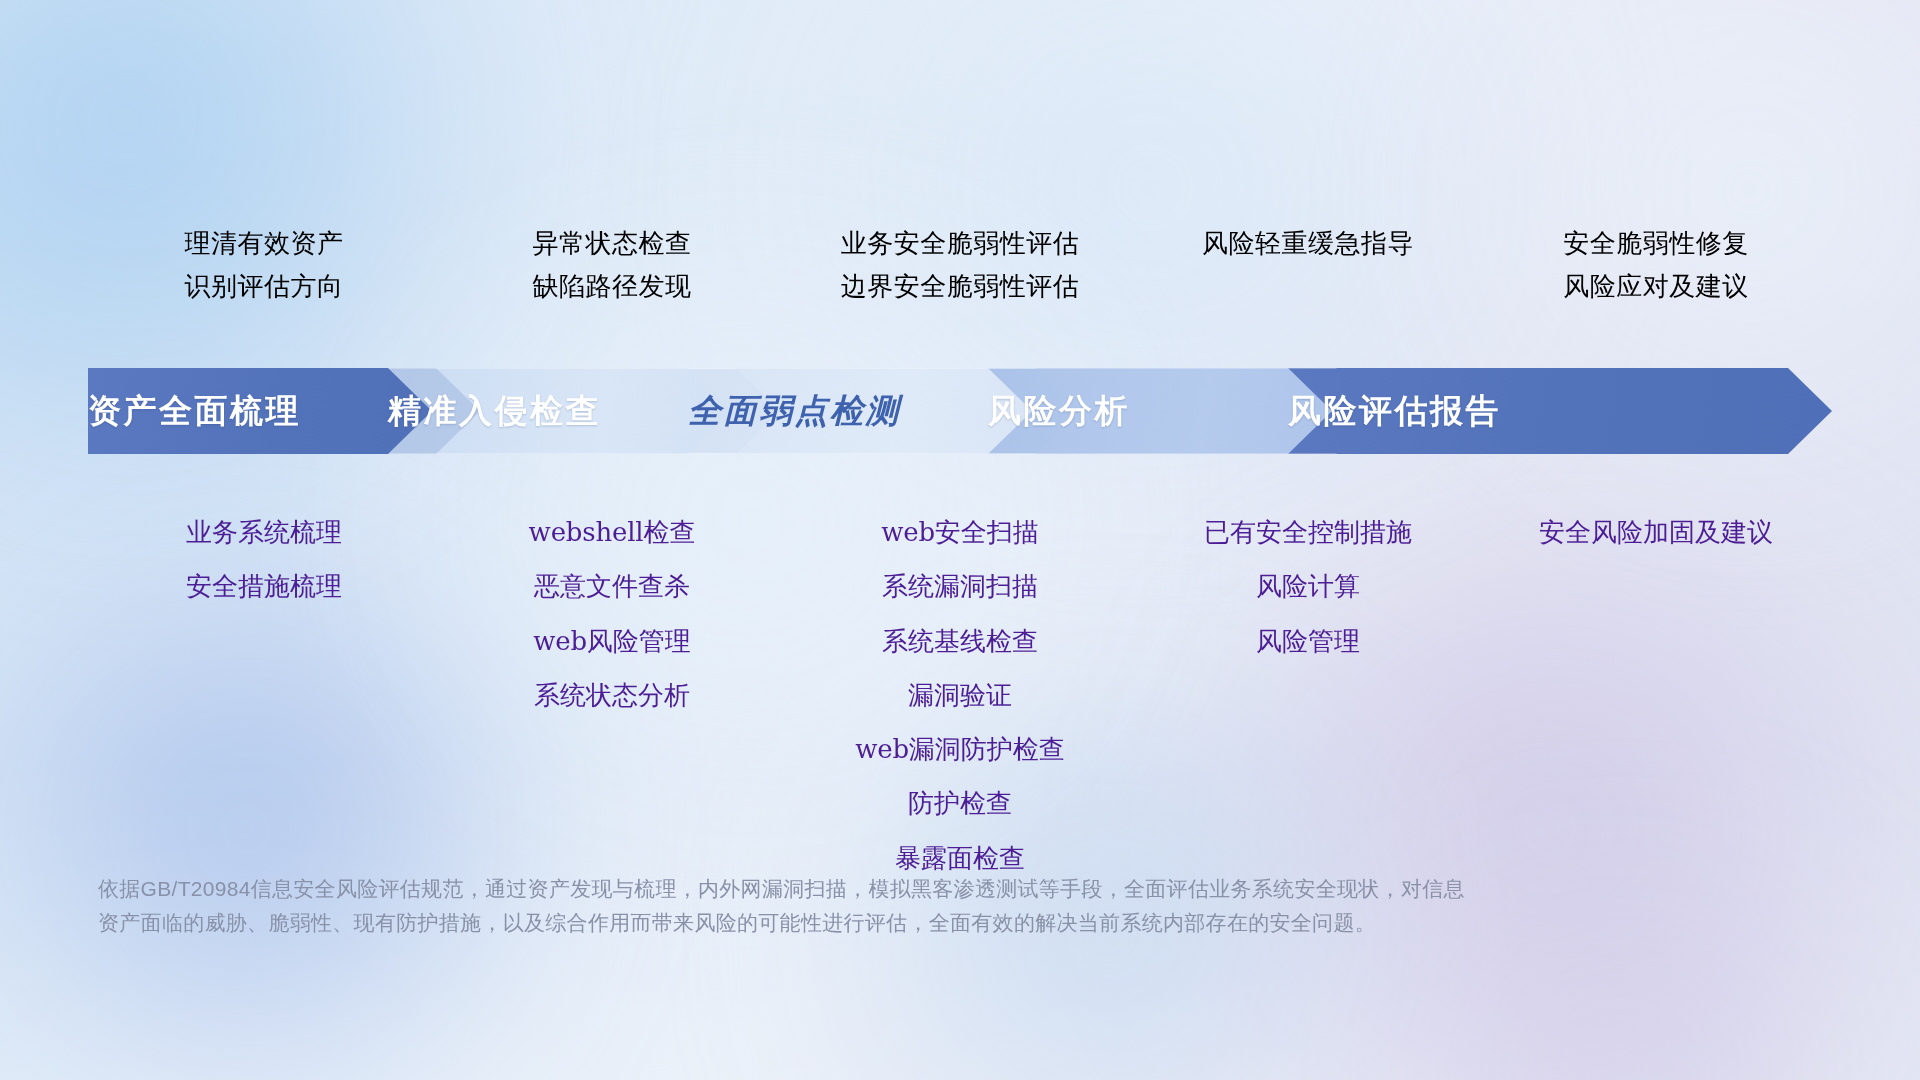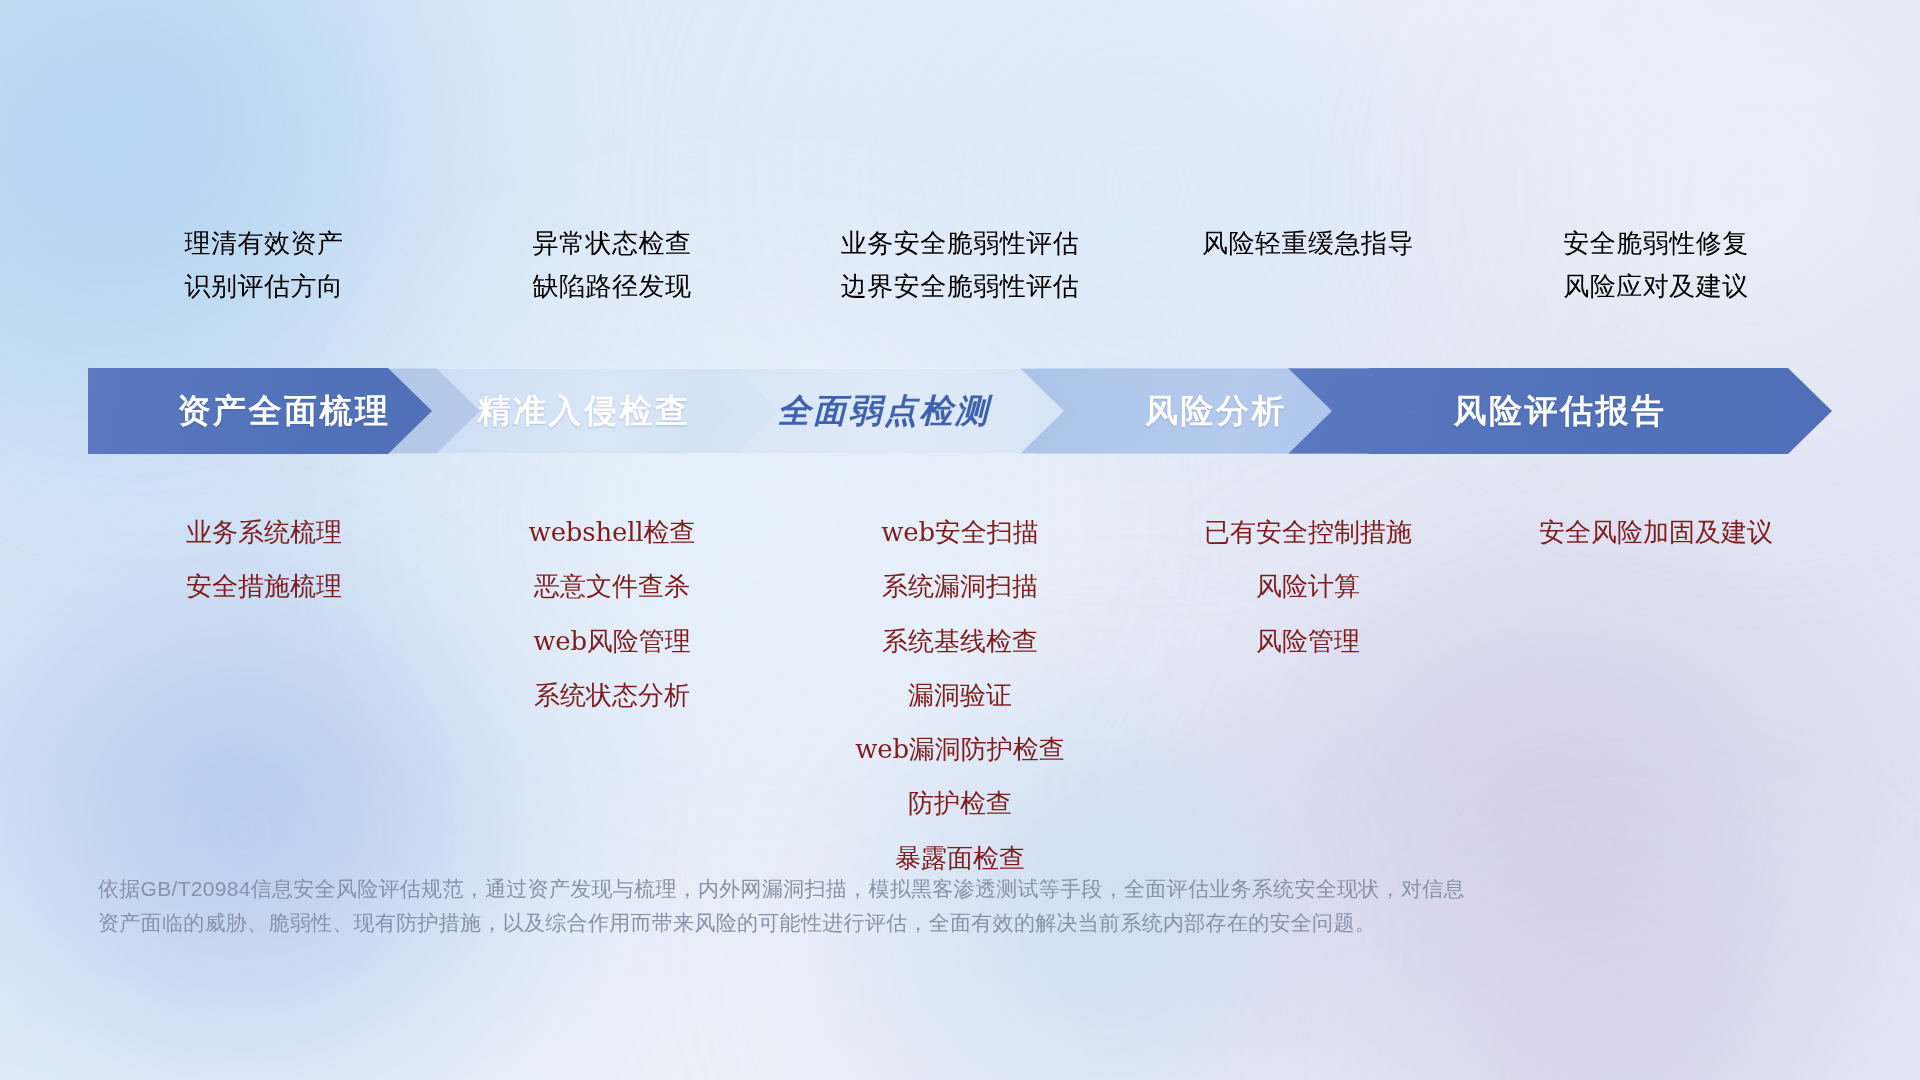"资产全面梳理" .chev { justify-content: center -> none }
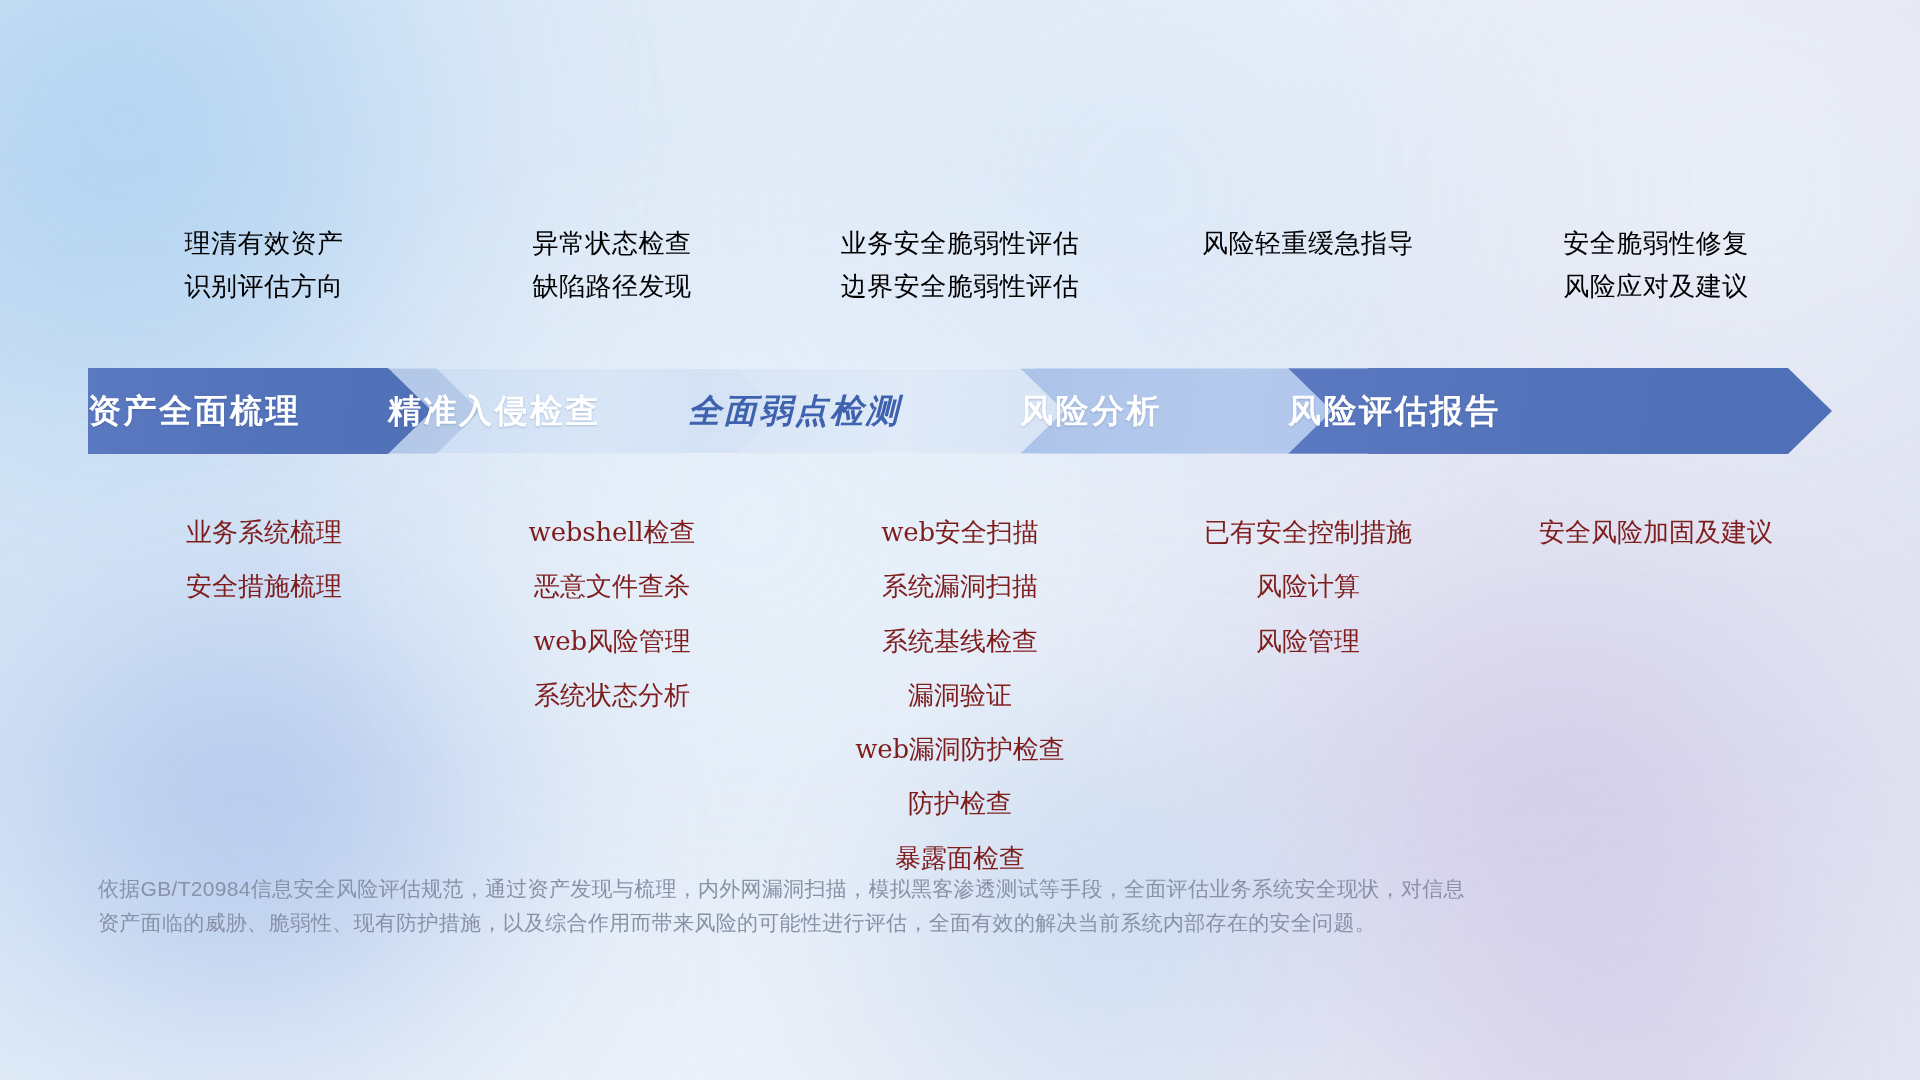"风险分析" div.chev { left: 932px -> 900px }
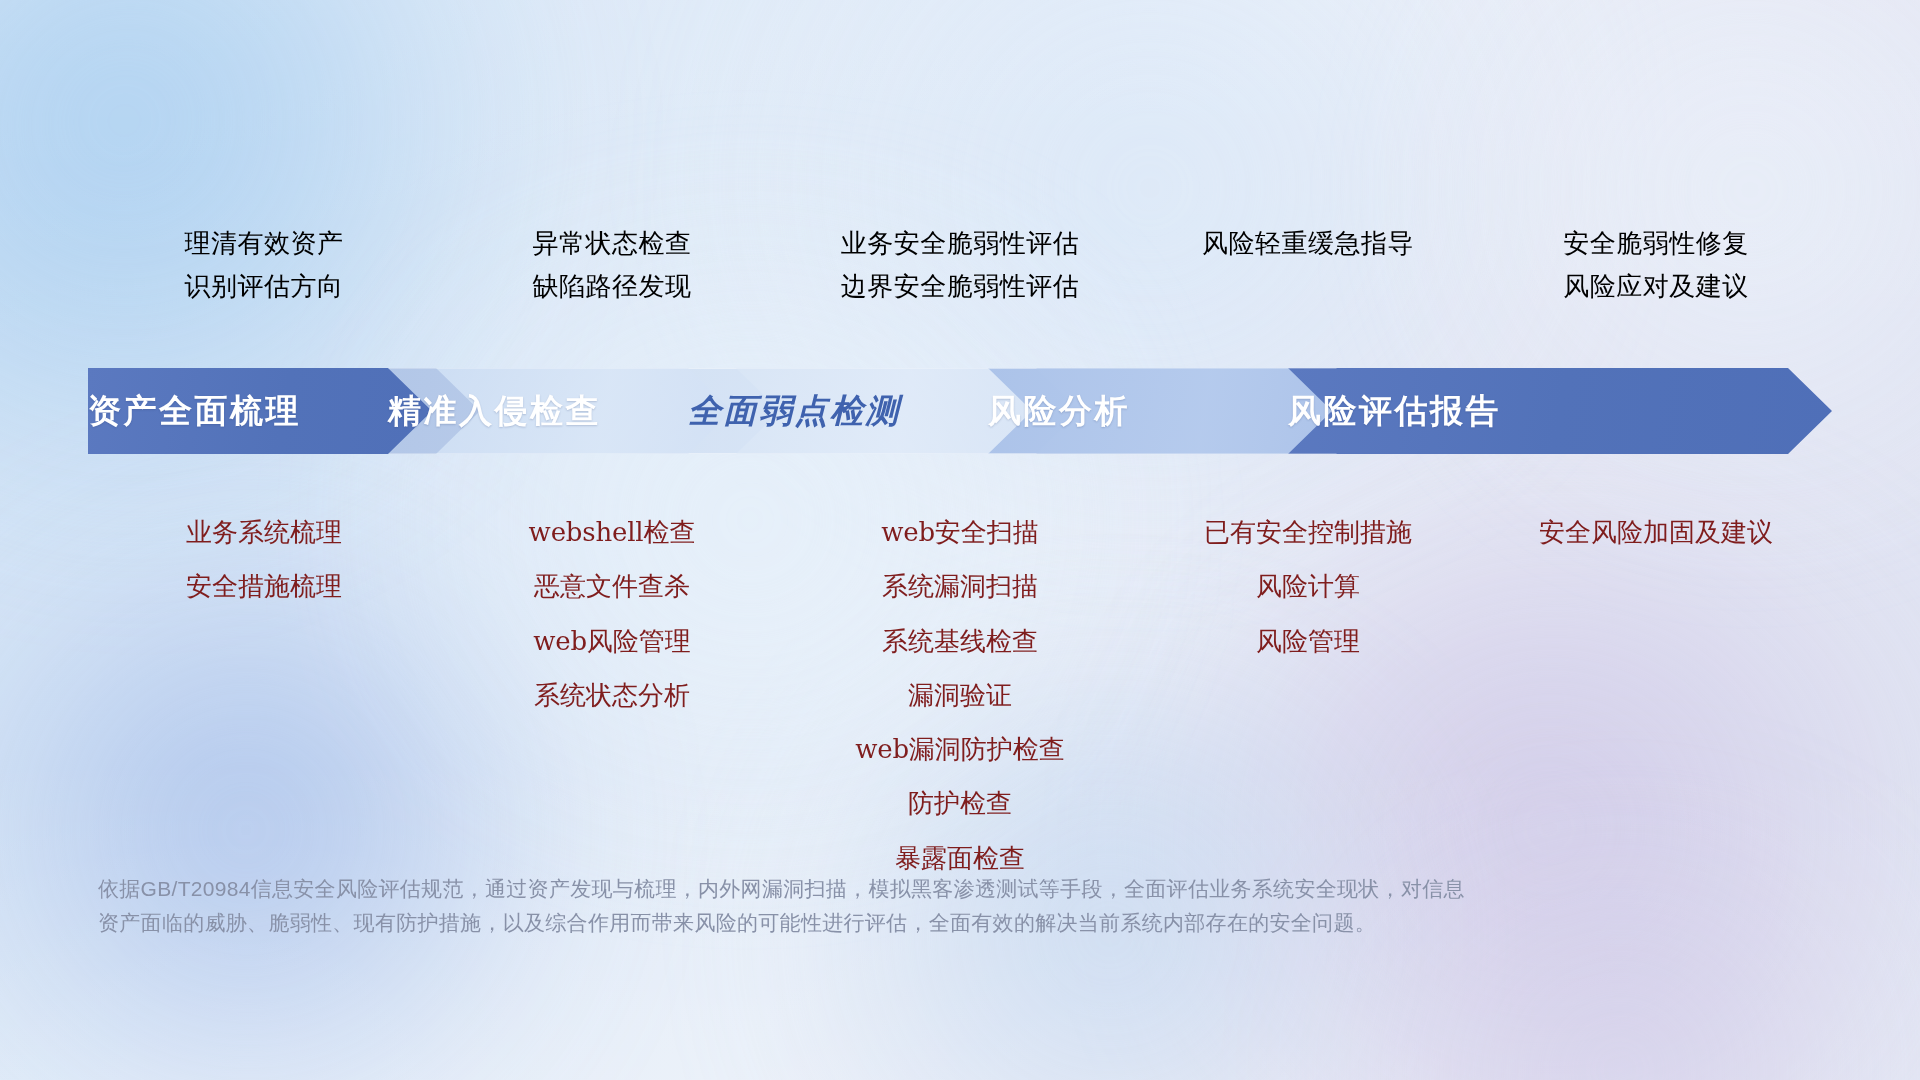"业务系统梳理" .bot-item { color: #7f1d1d -> #4c1d95 }
